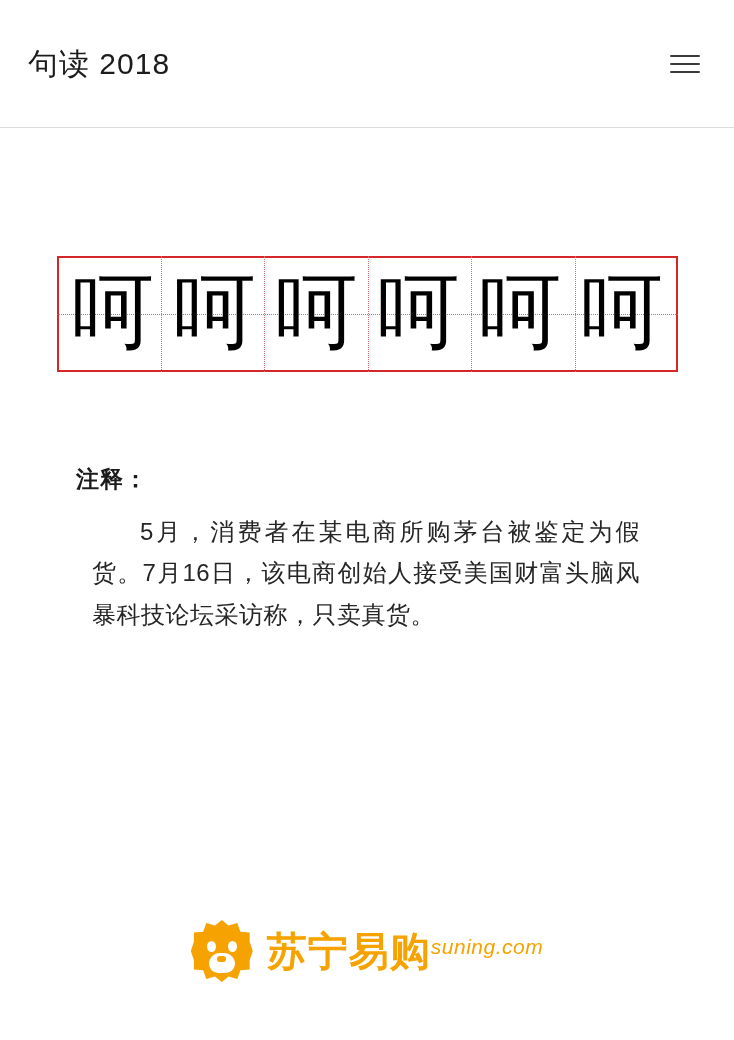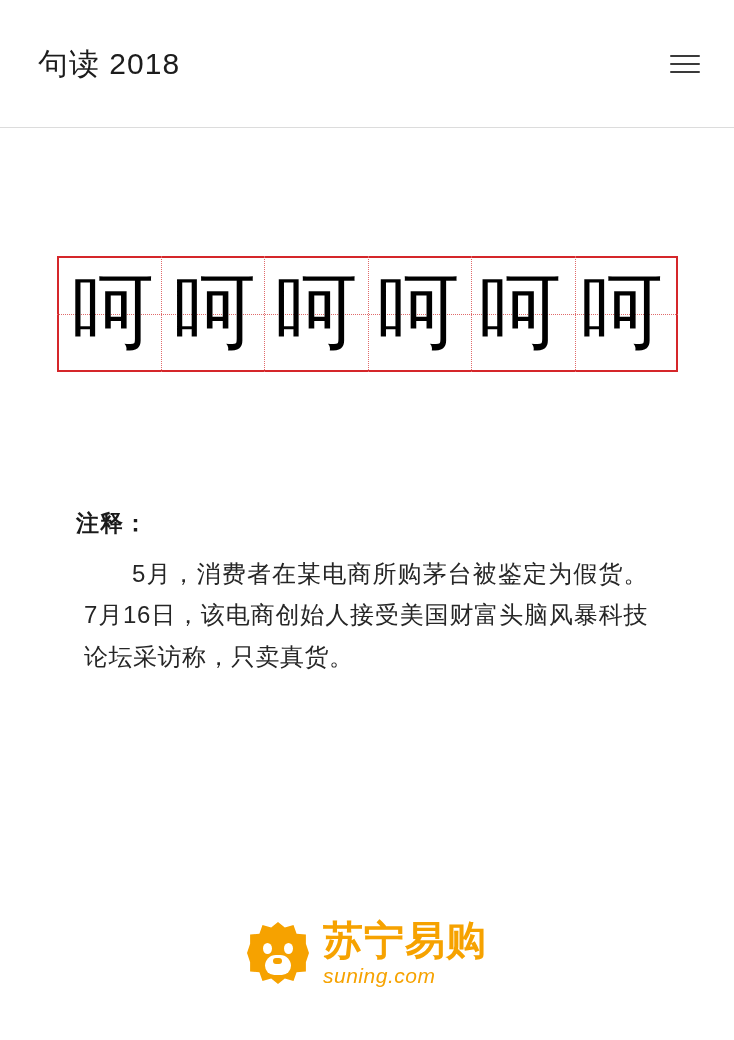"句读 2018" .header { padding: 0 30px 0 38px -> 0 30px 0 28px }
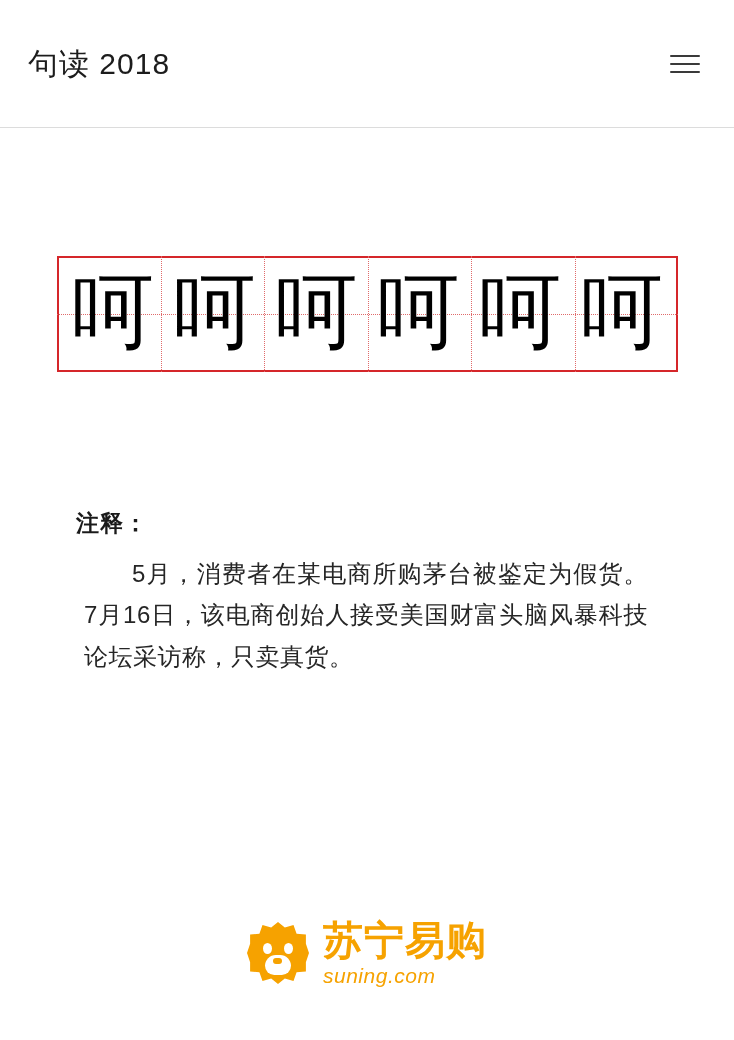"注释：" .content { top: 508px -> 464px }
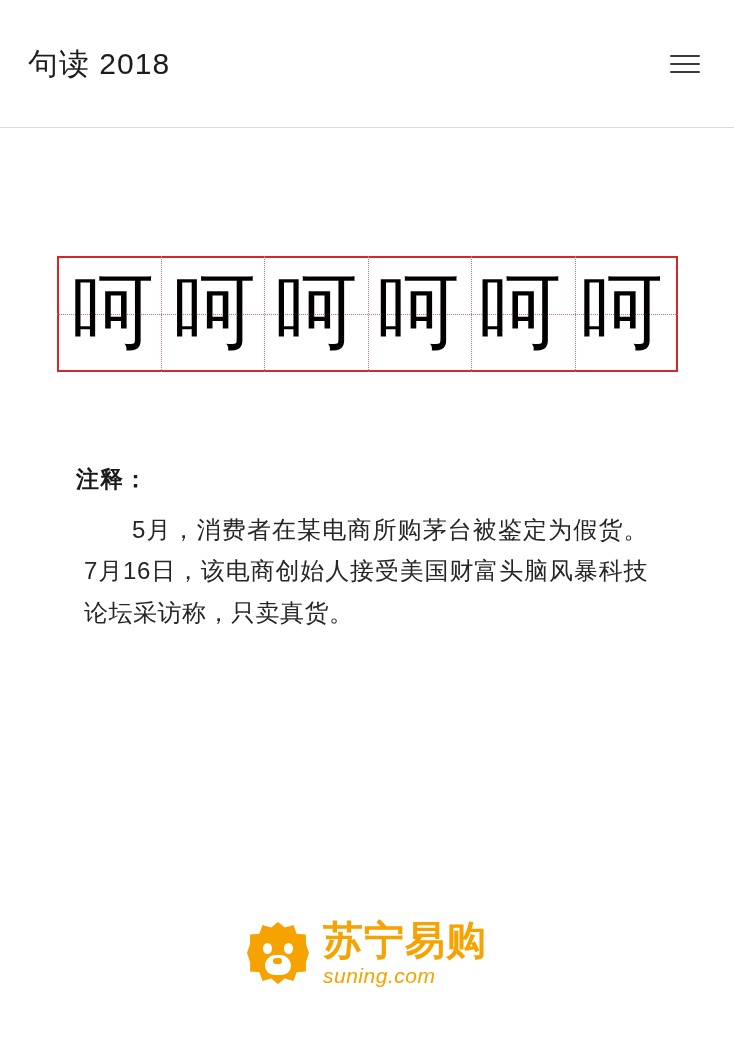"5月，消费者在某电商所购茅台被鉴定为假货。7月16日，该电商创始人接受美国财富头" .para { margin: 8px -> 16px }
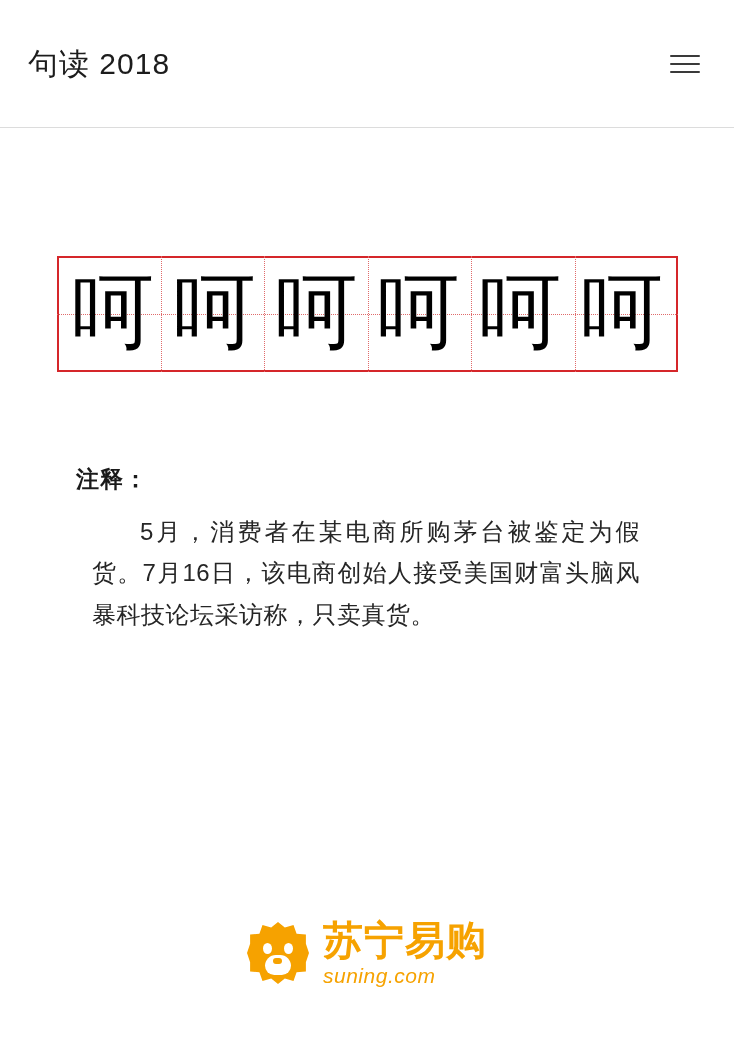"苏宁易购" .logo-text { flex-direction: column -> none }
